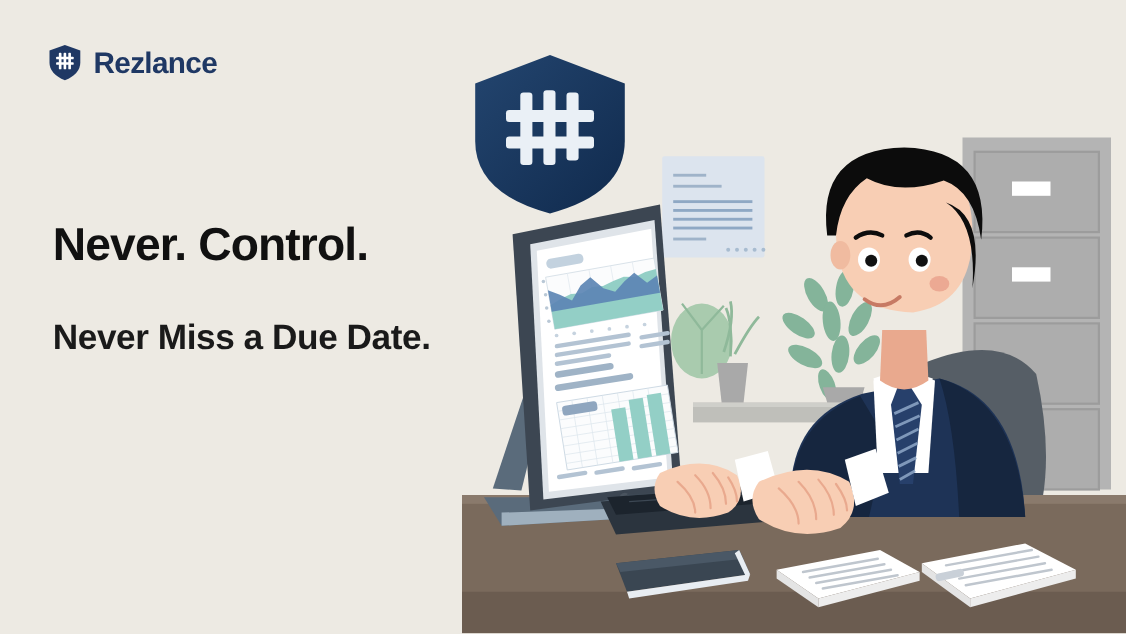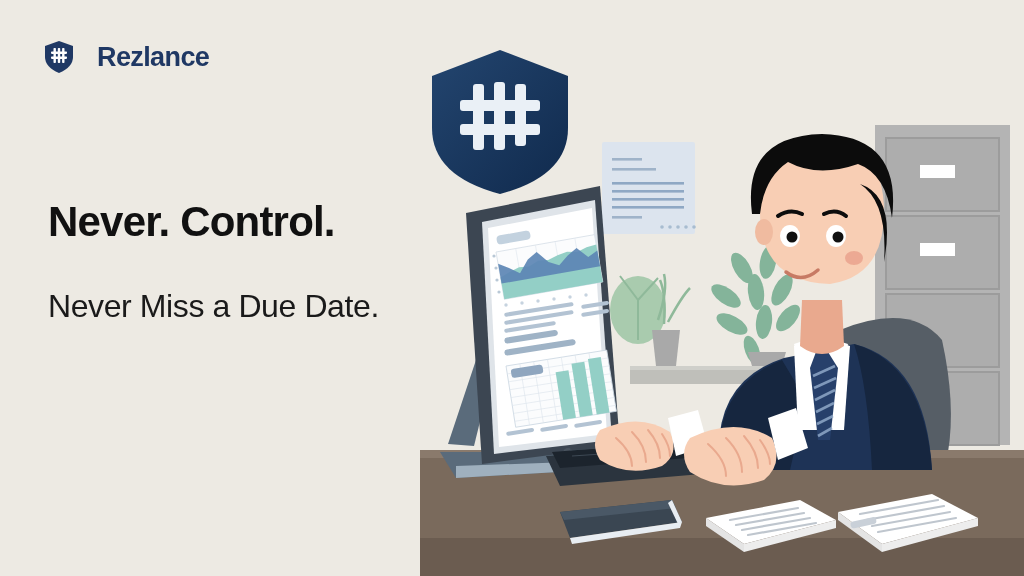"Rezlance" .logo-row { gap: 23px -> 11px }
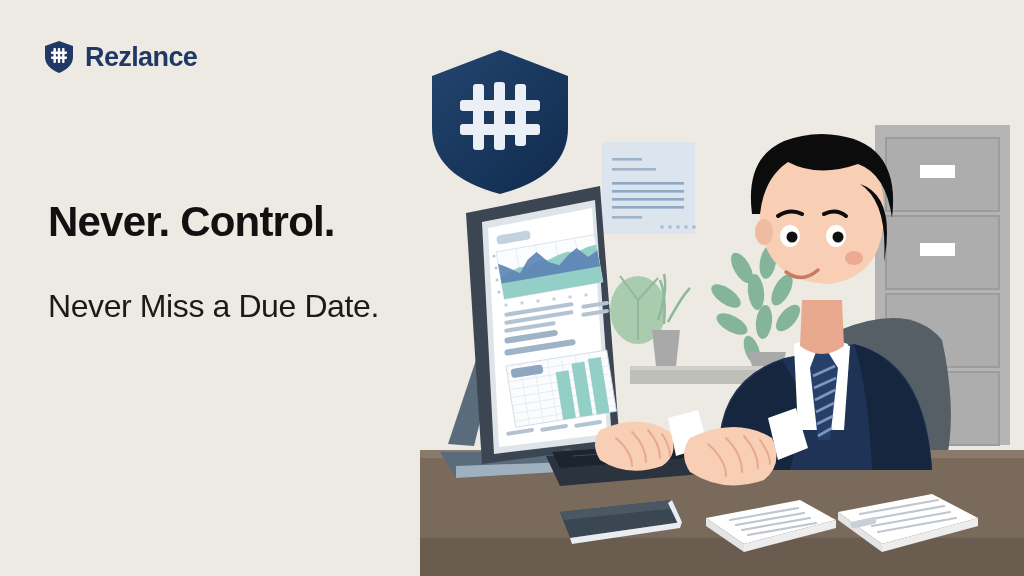"Never Miss a Due Date." .subhead { font-weight: normal -> bold }
